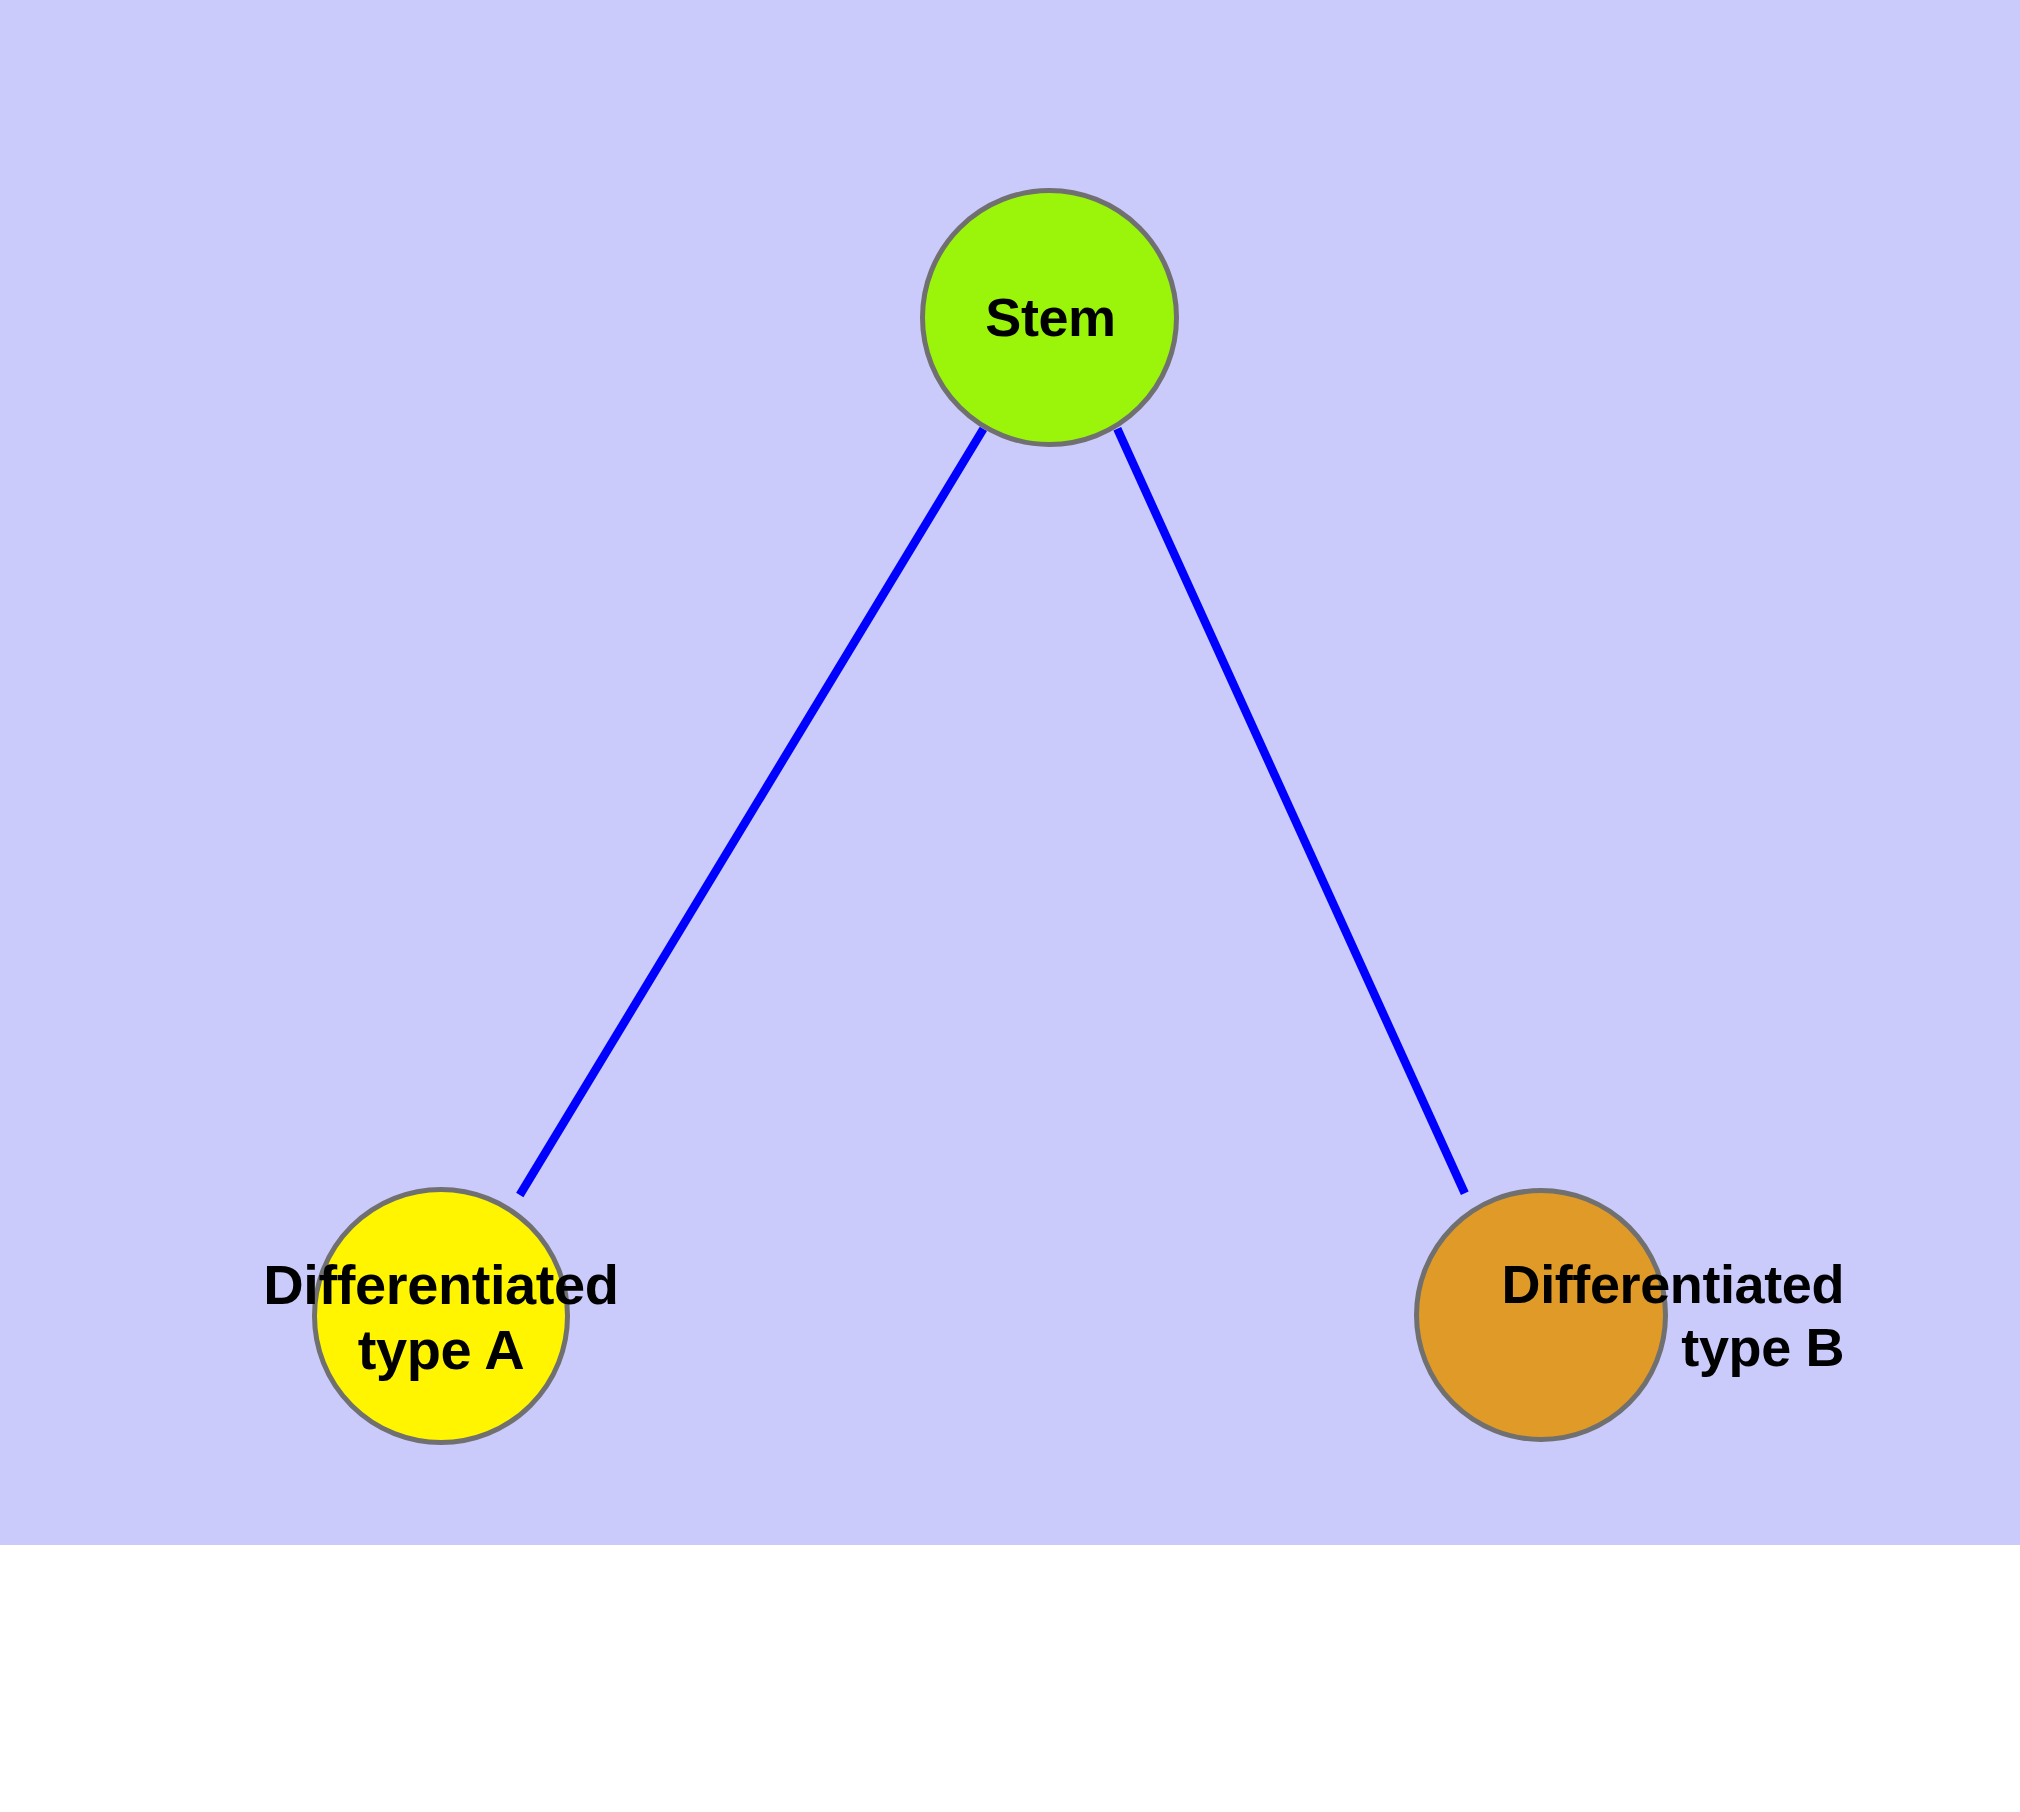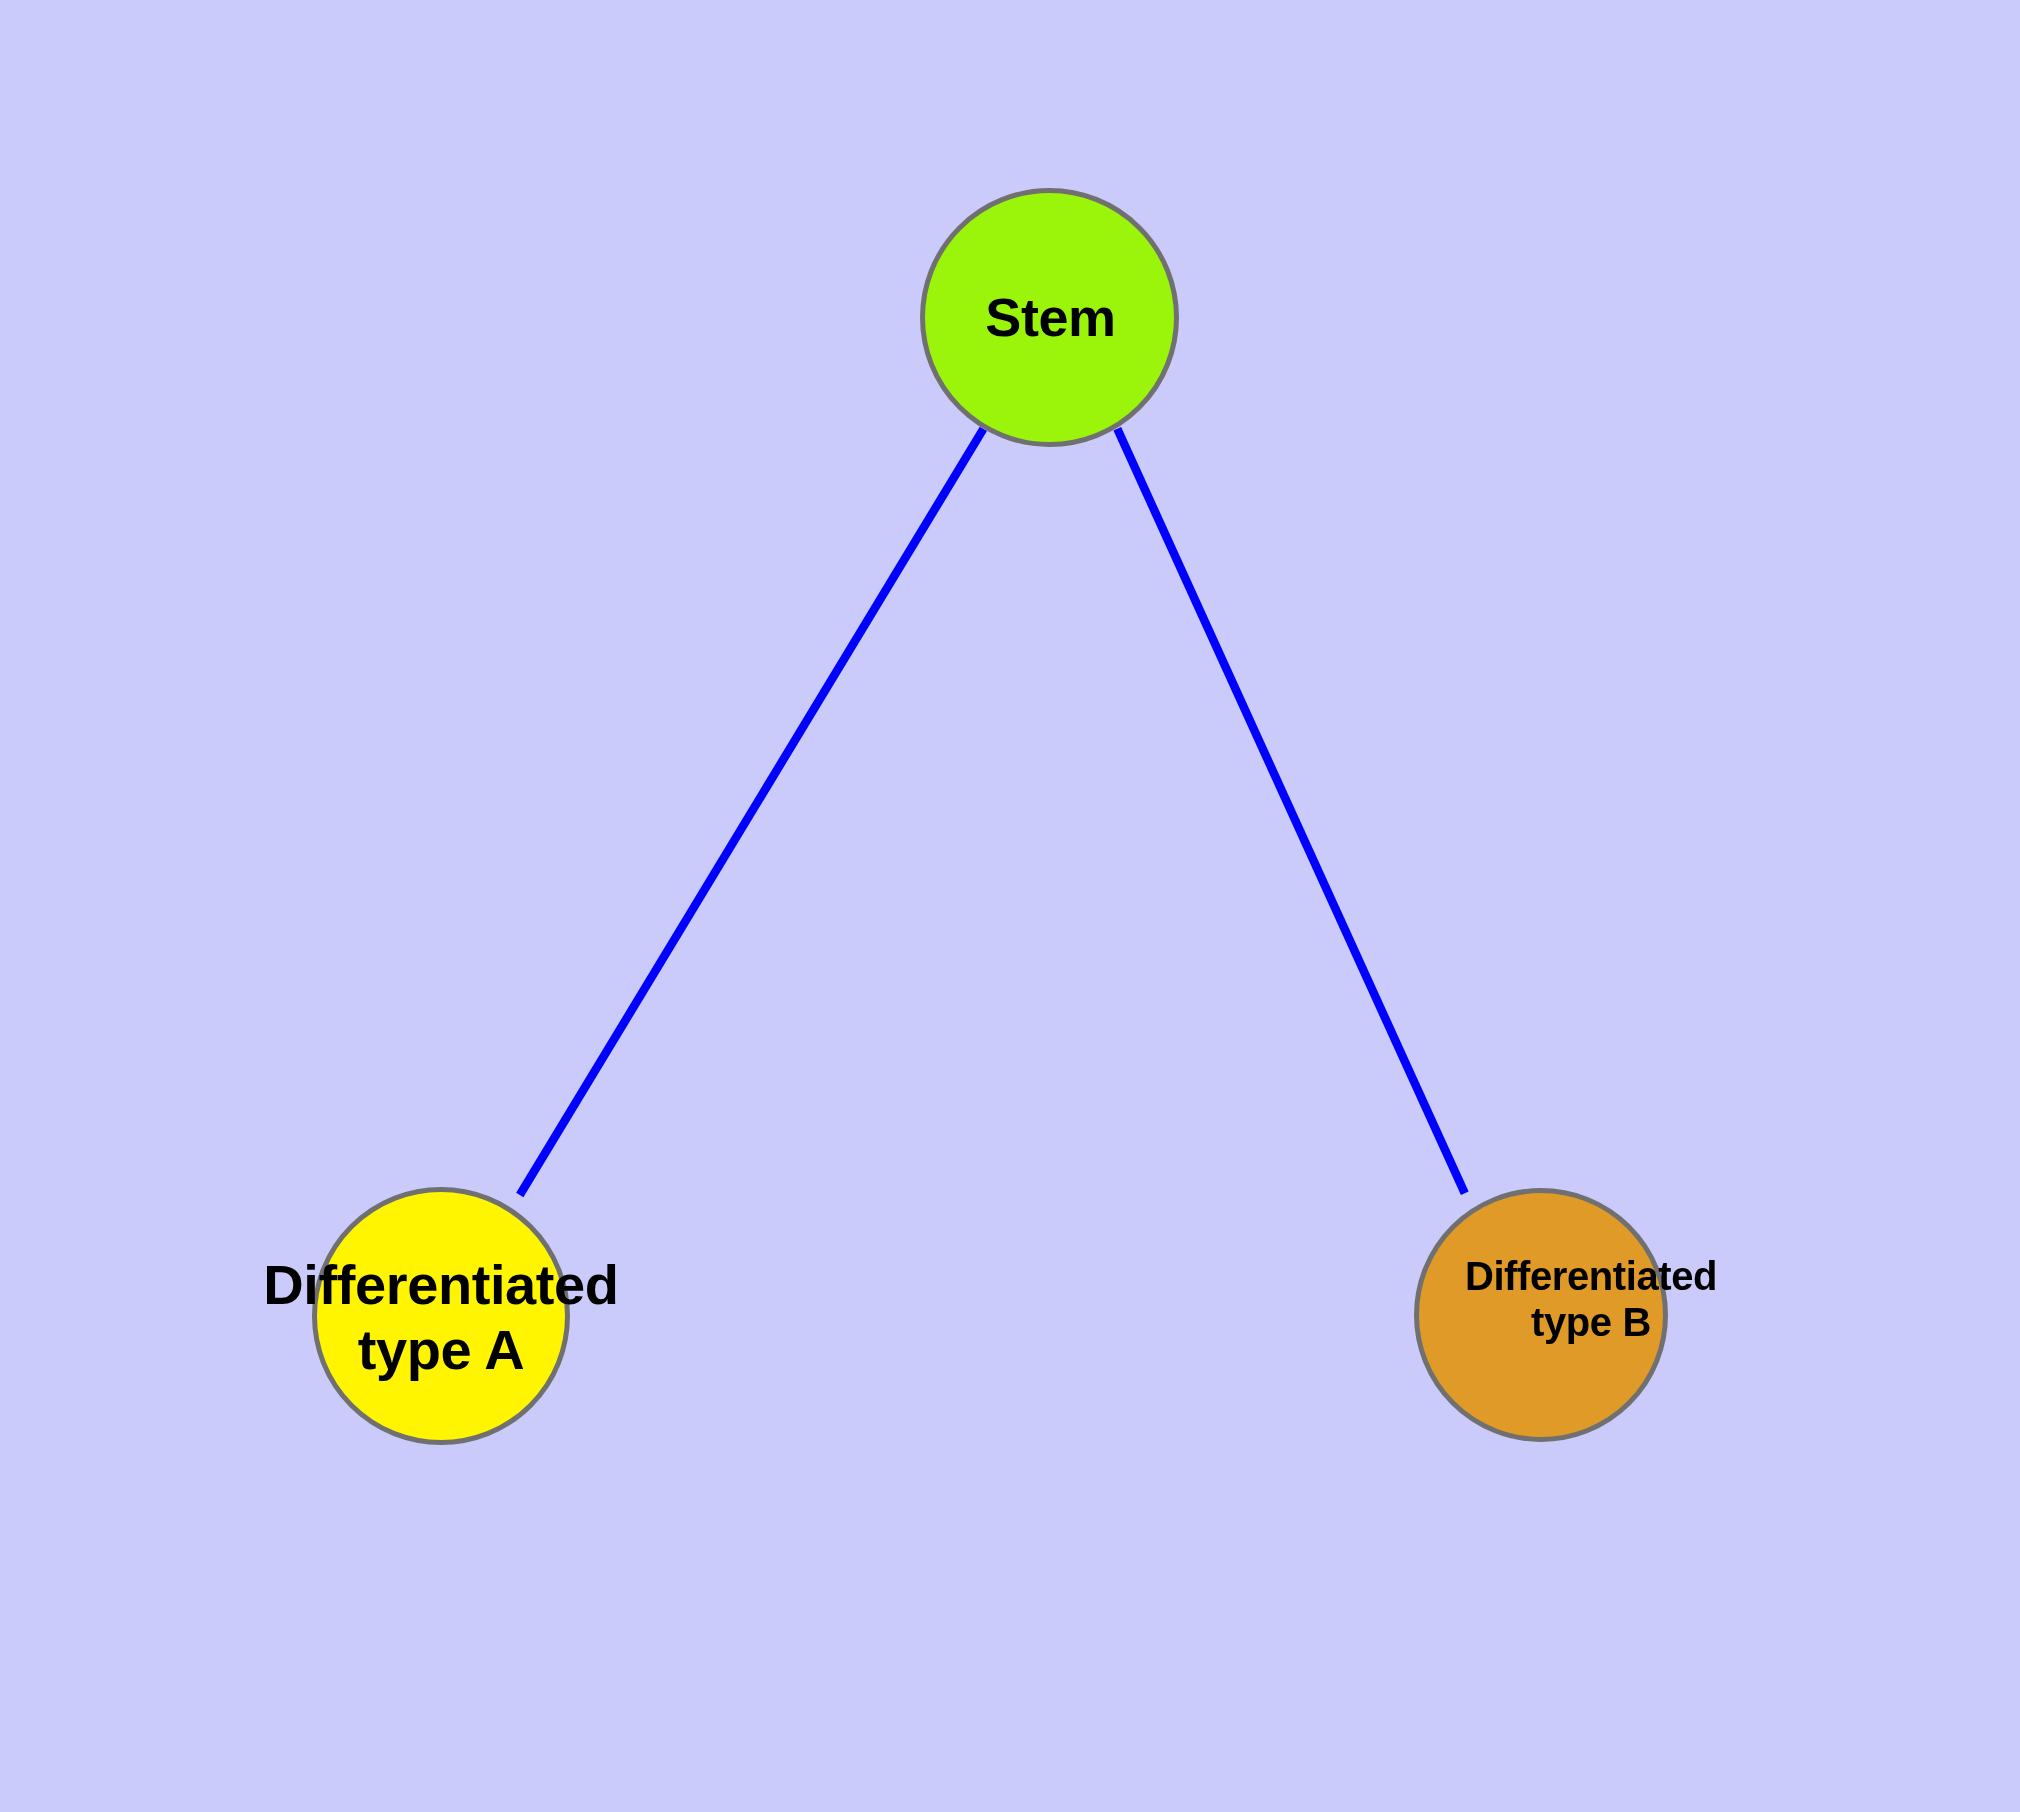"Stem" #canvas { height: 1812px -> 1545px }
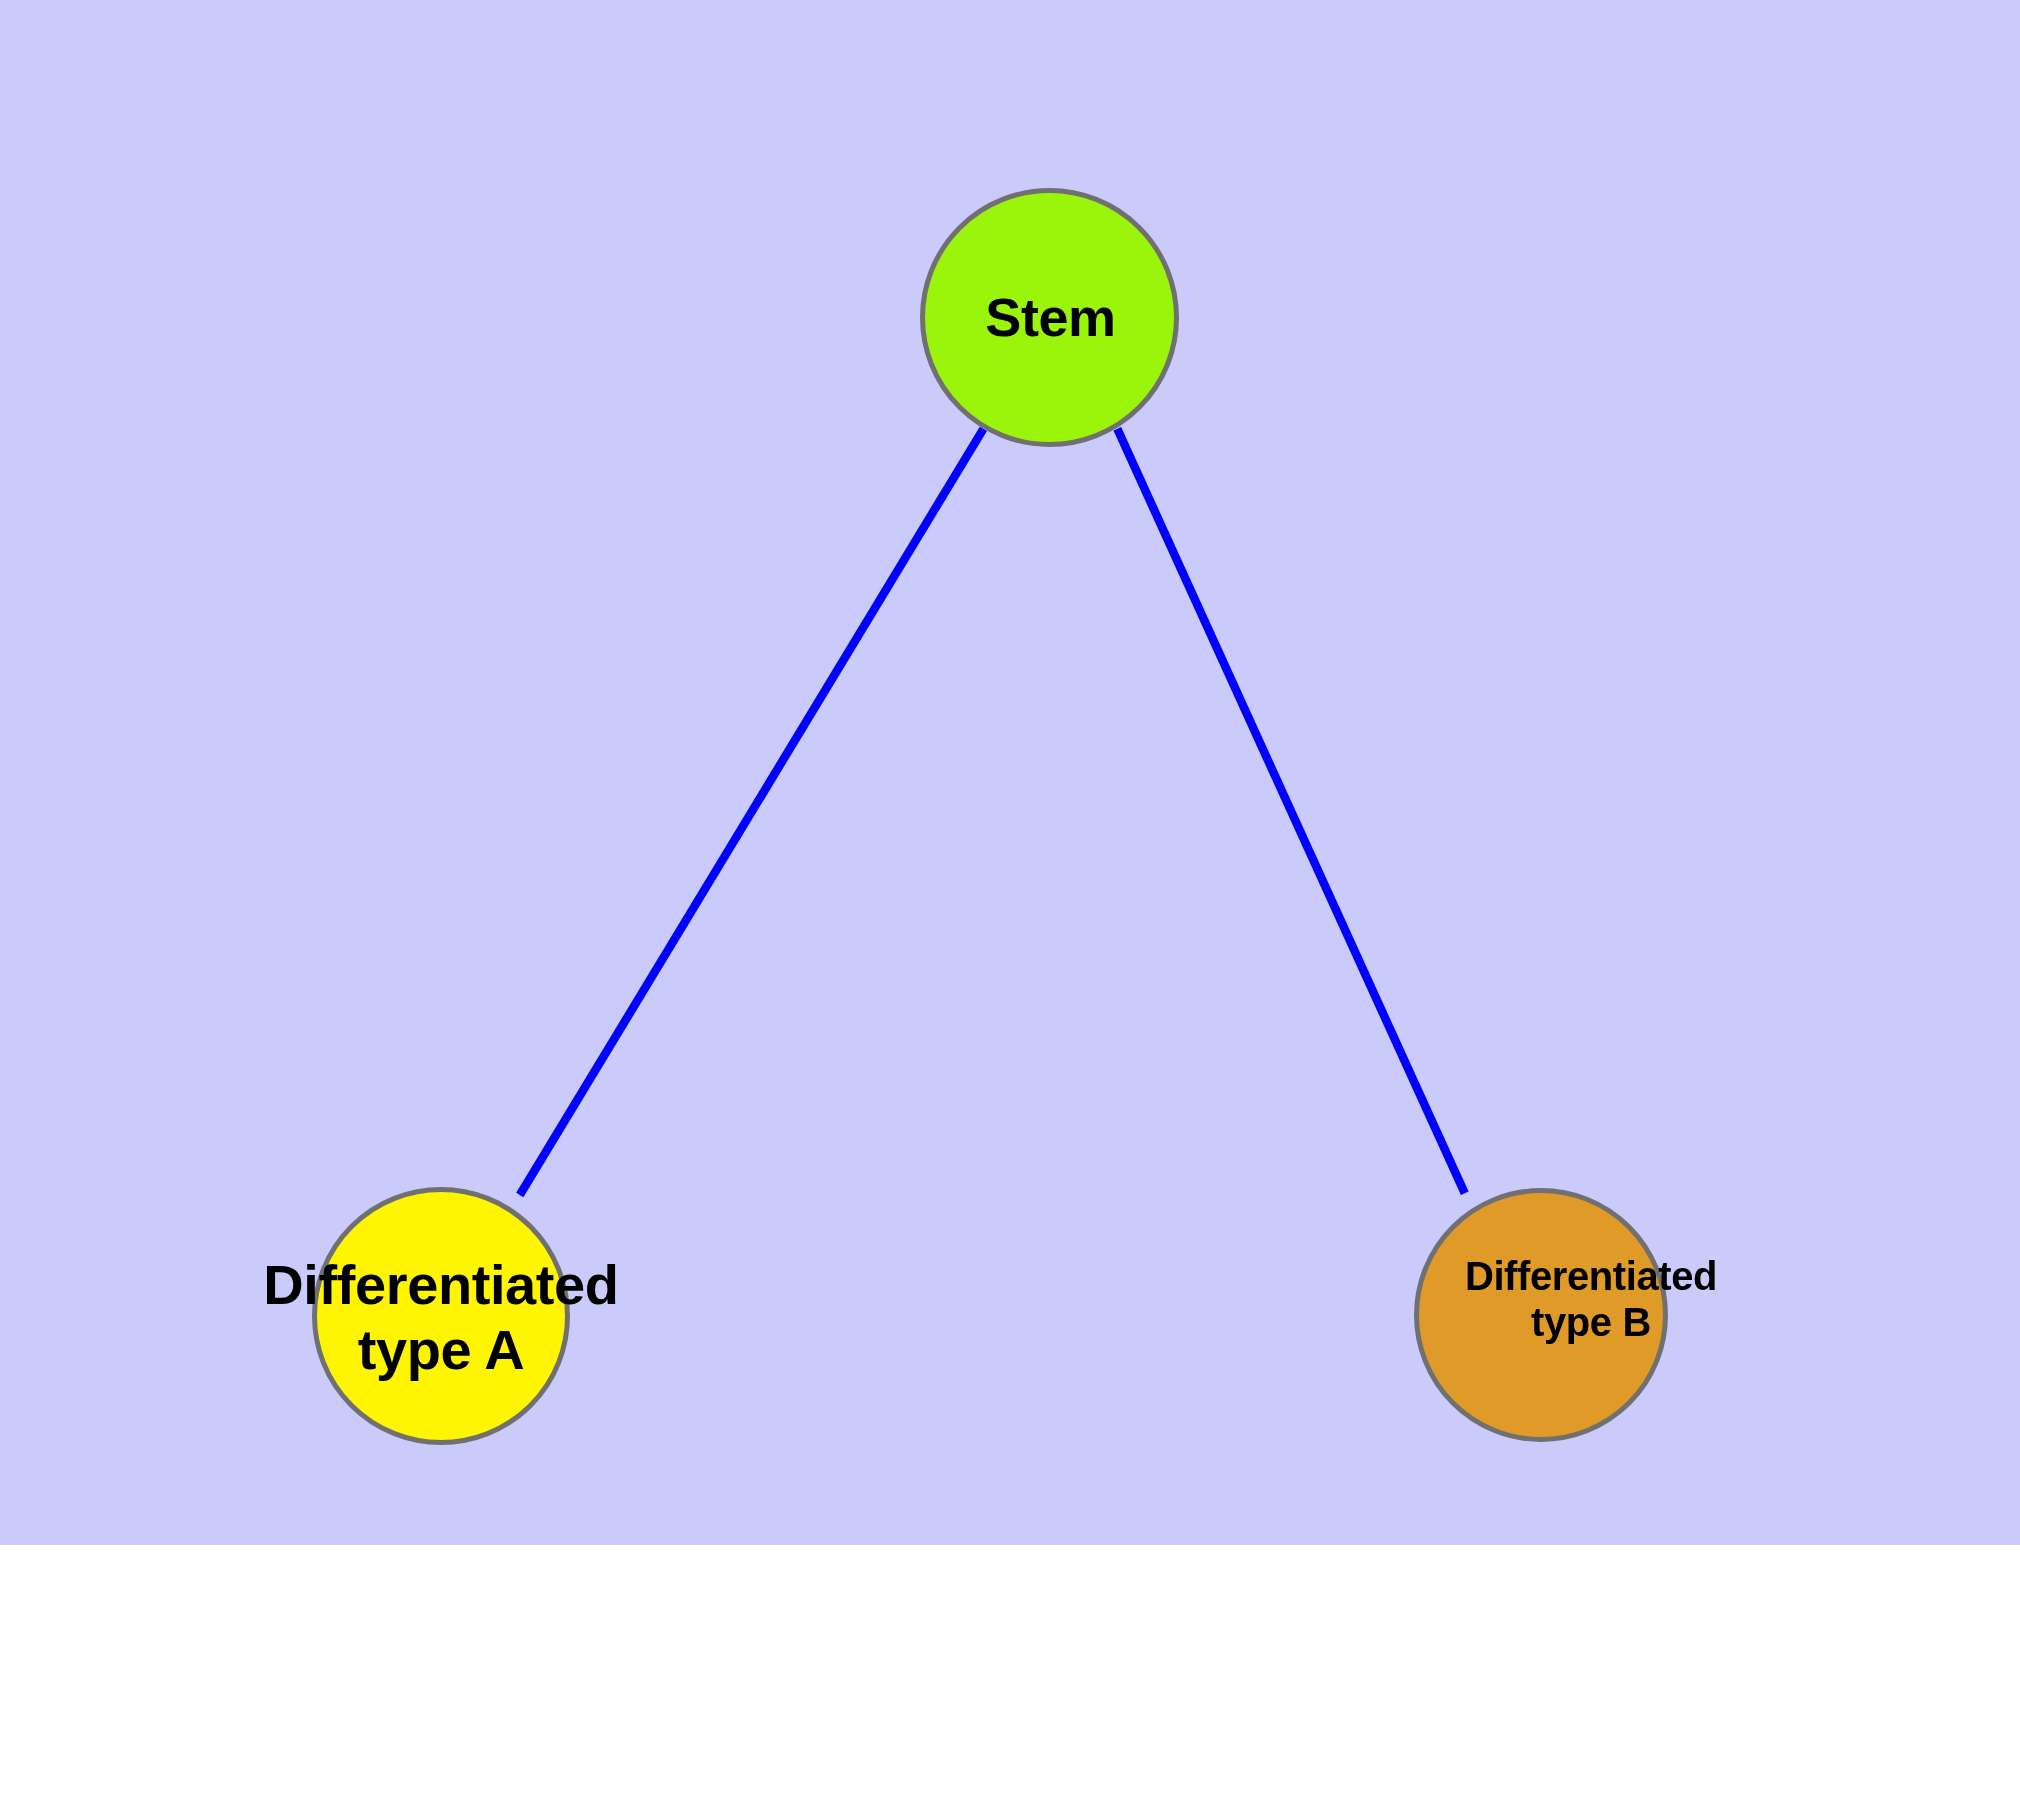"Differentiated type B" #label-diff-b { font-size: 40px -> 54px; left: 1252px -> 1166px; text-align: none -> right }
